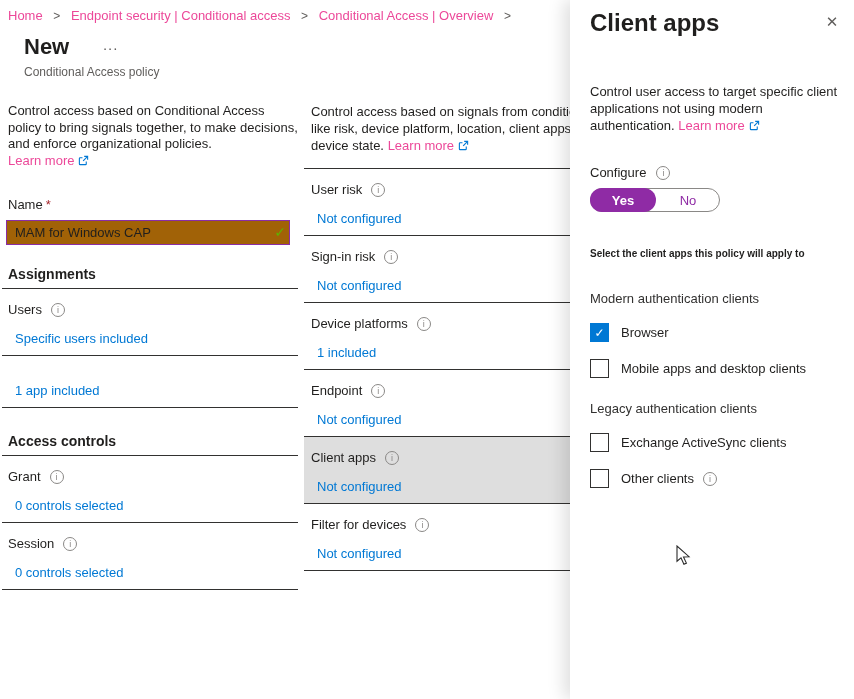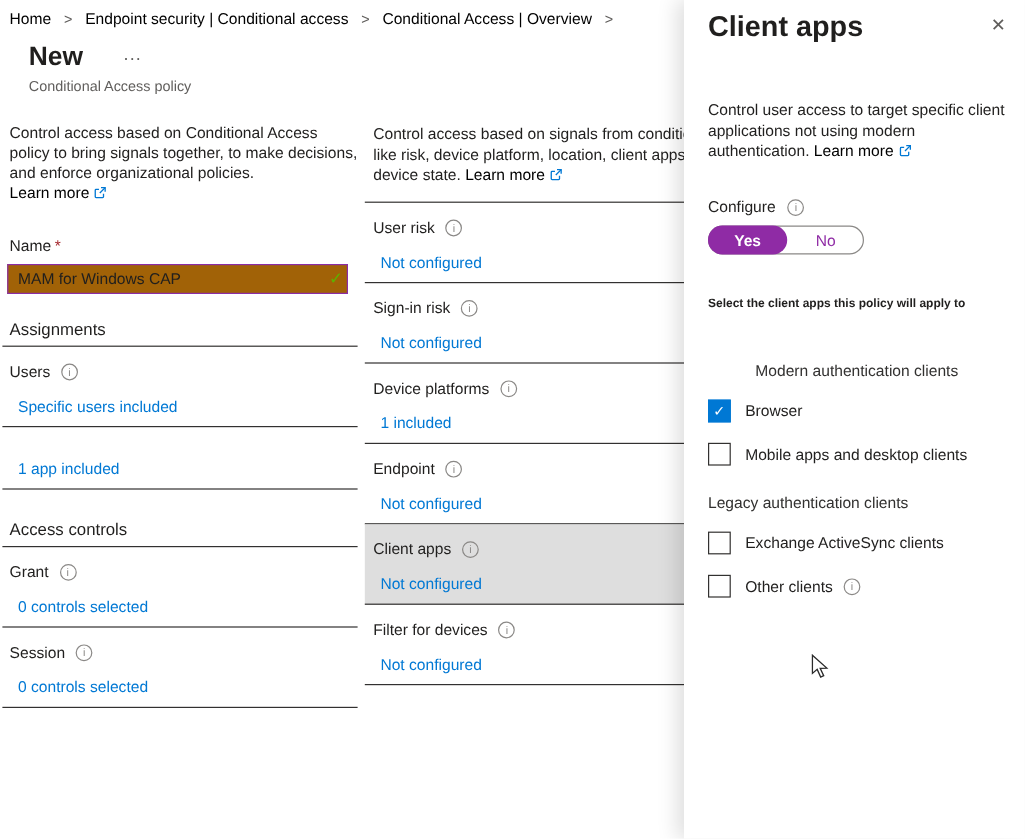"Home" a, .link { color: #000000 -> #ec4899 }
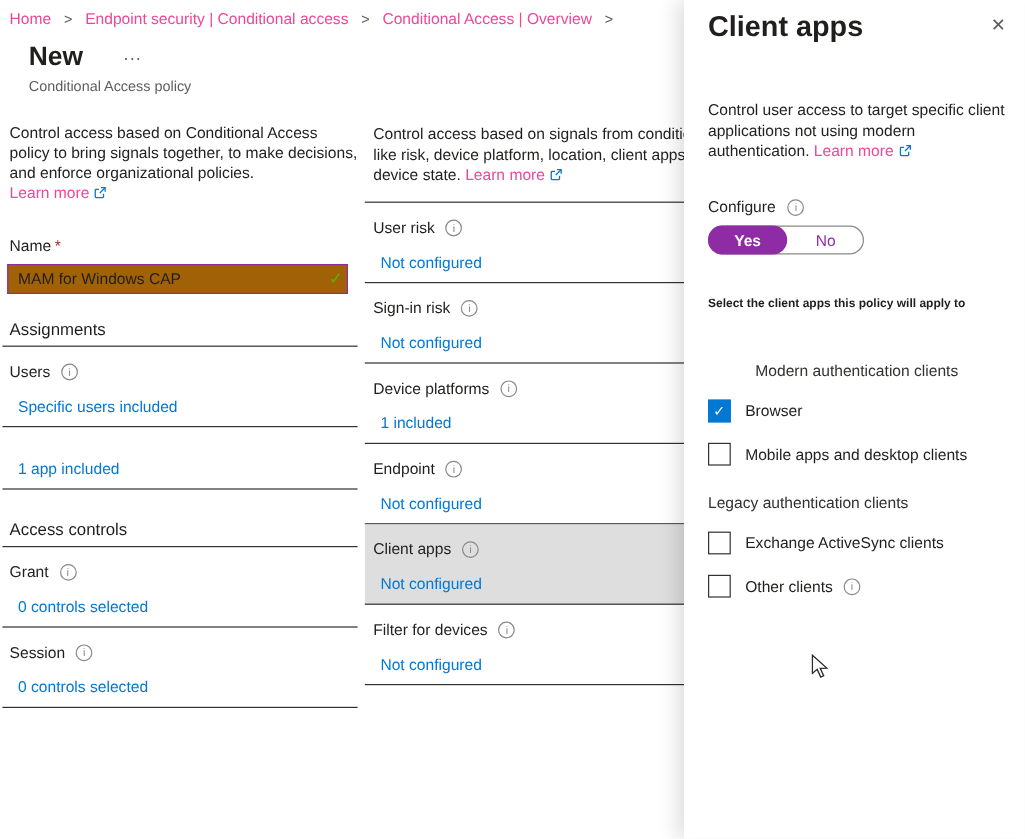"Assignments" .section-heading { font-weight: none -> bold }
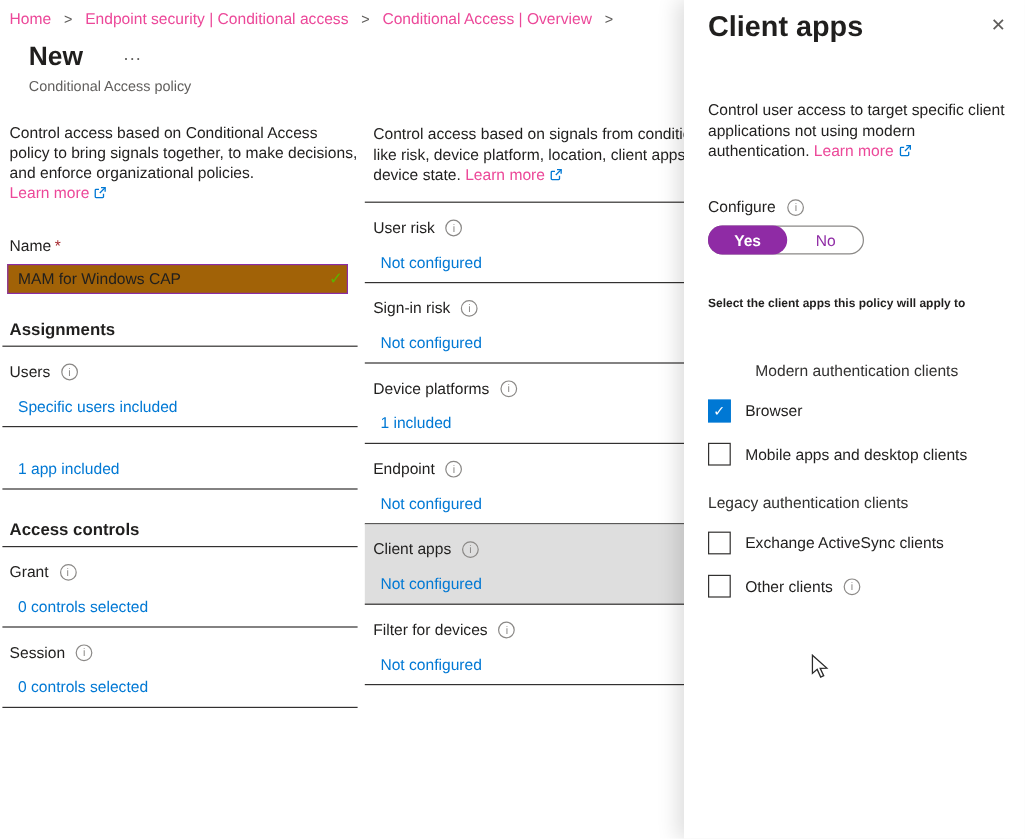"Modern authentication clients" .g1 { margin-top: 38px -> 28px; text-align: center -> none }
